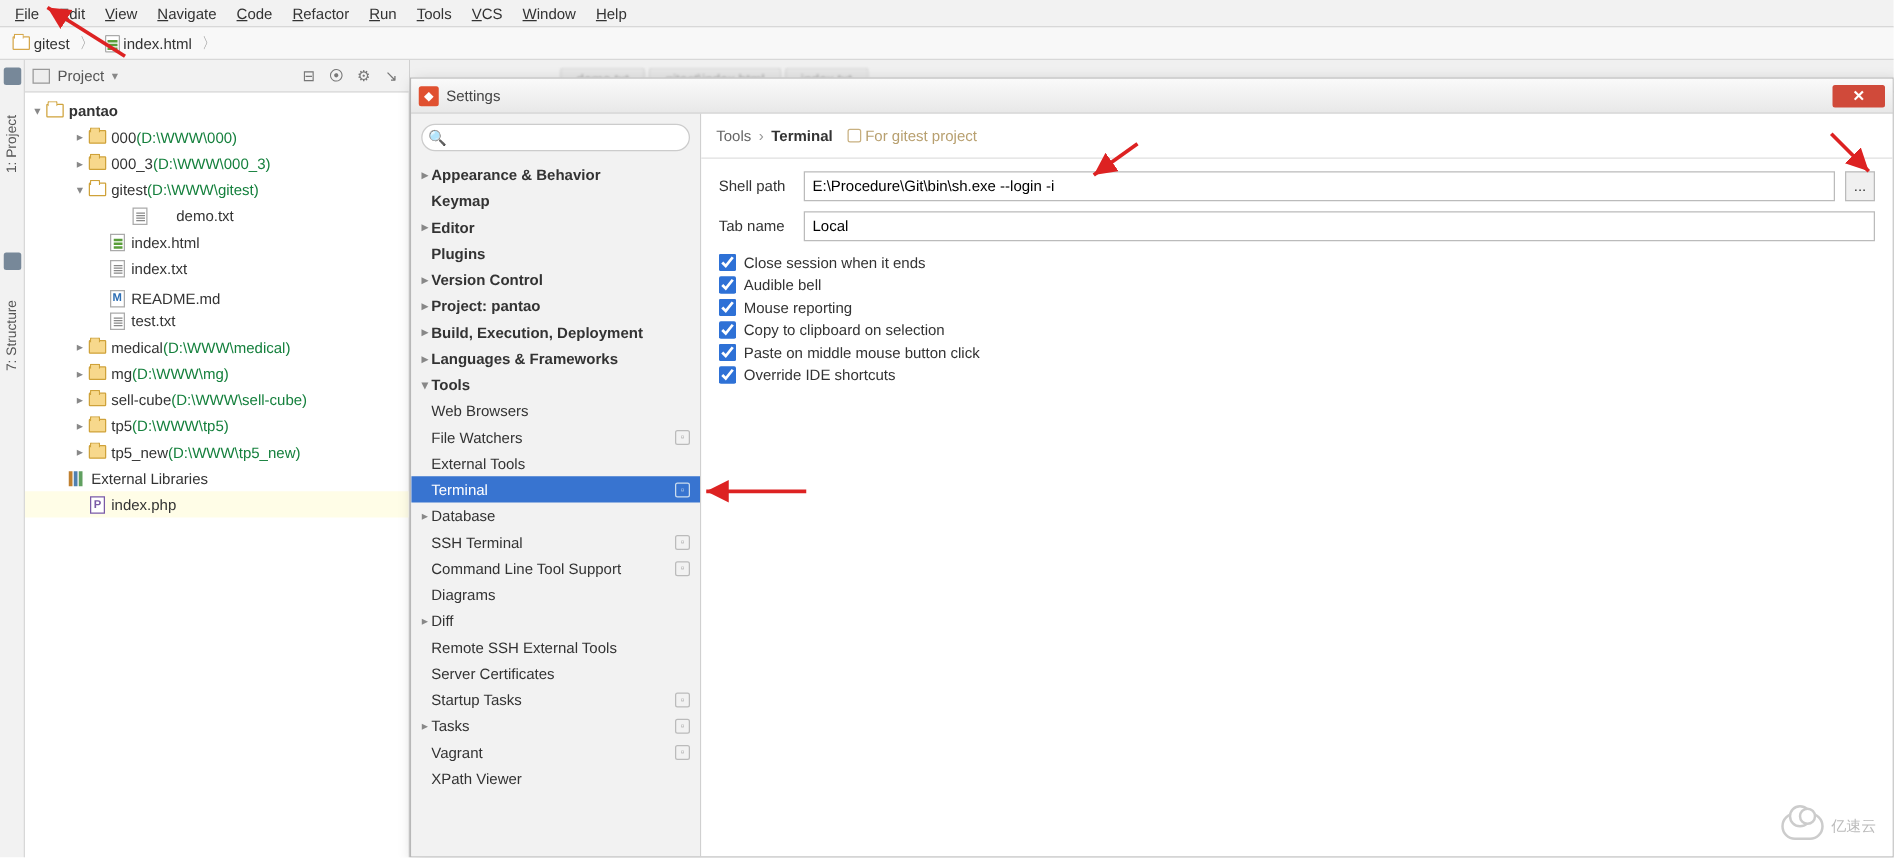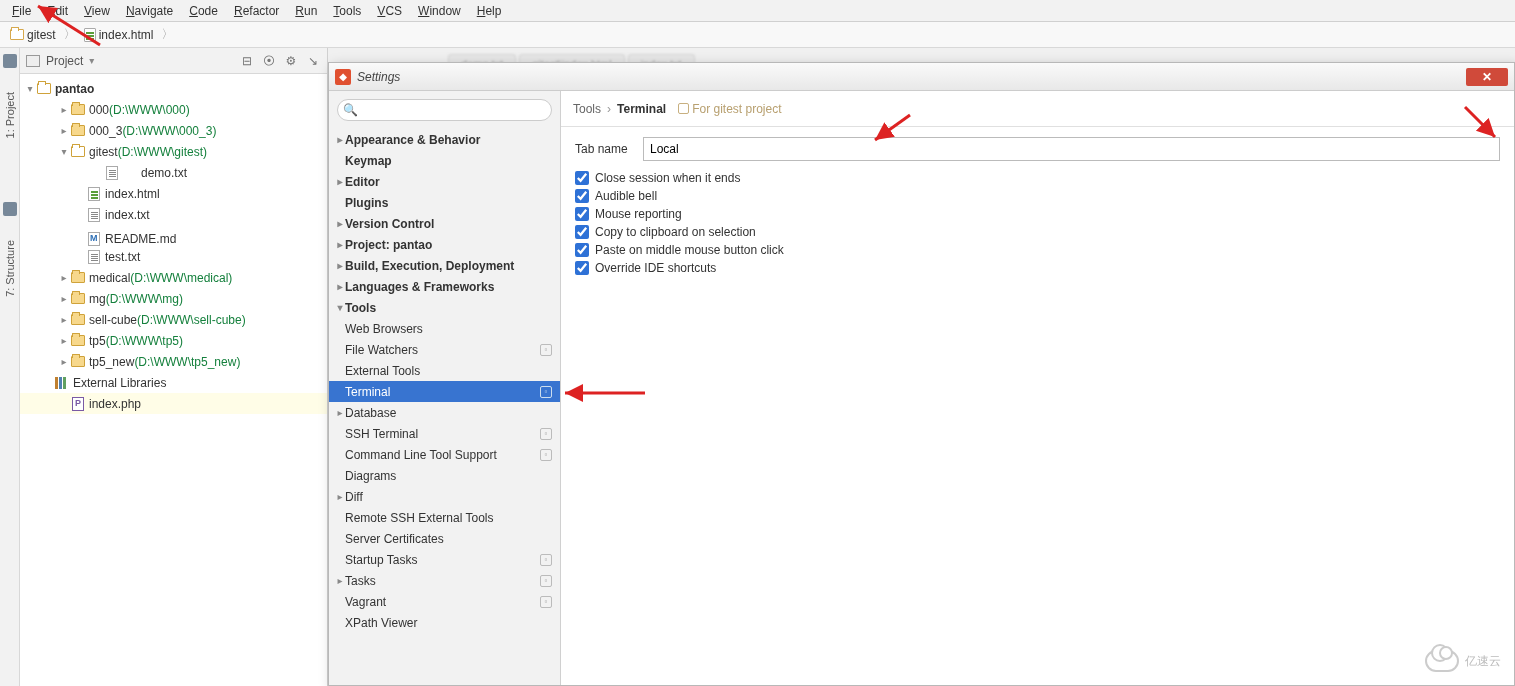"Settings" .titlebar .tb-title { font-style: italic -> none }
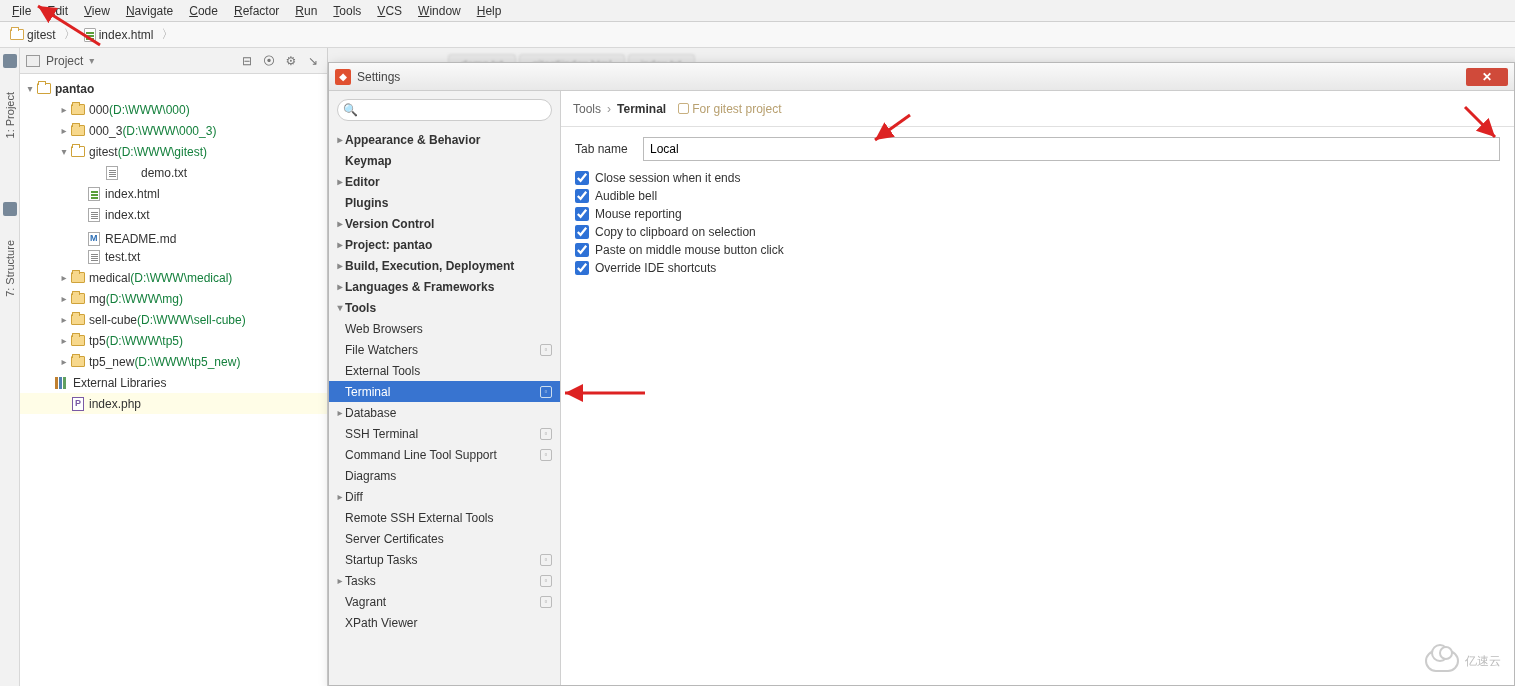"Shell path" div.form-row { html: none -> <div> <label>Shell path</label> <input> <div>...</div> </div> }
